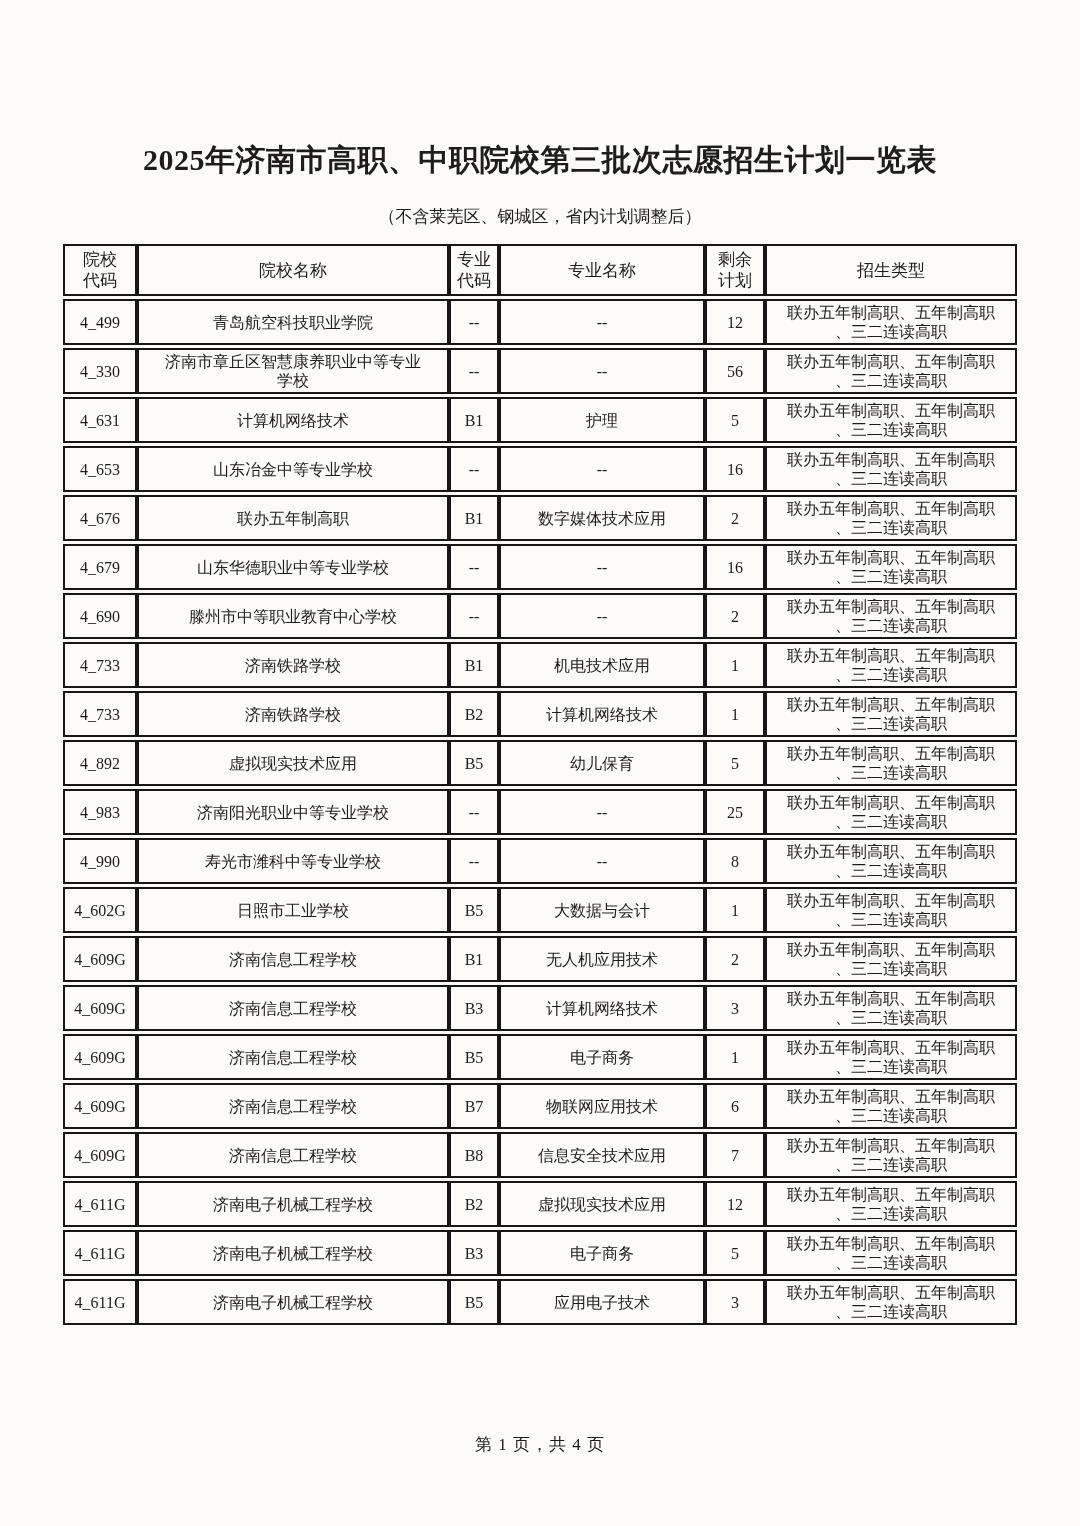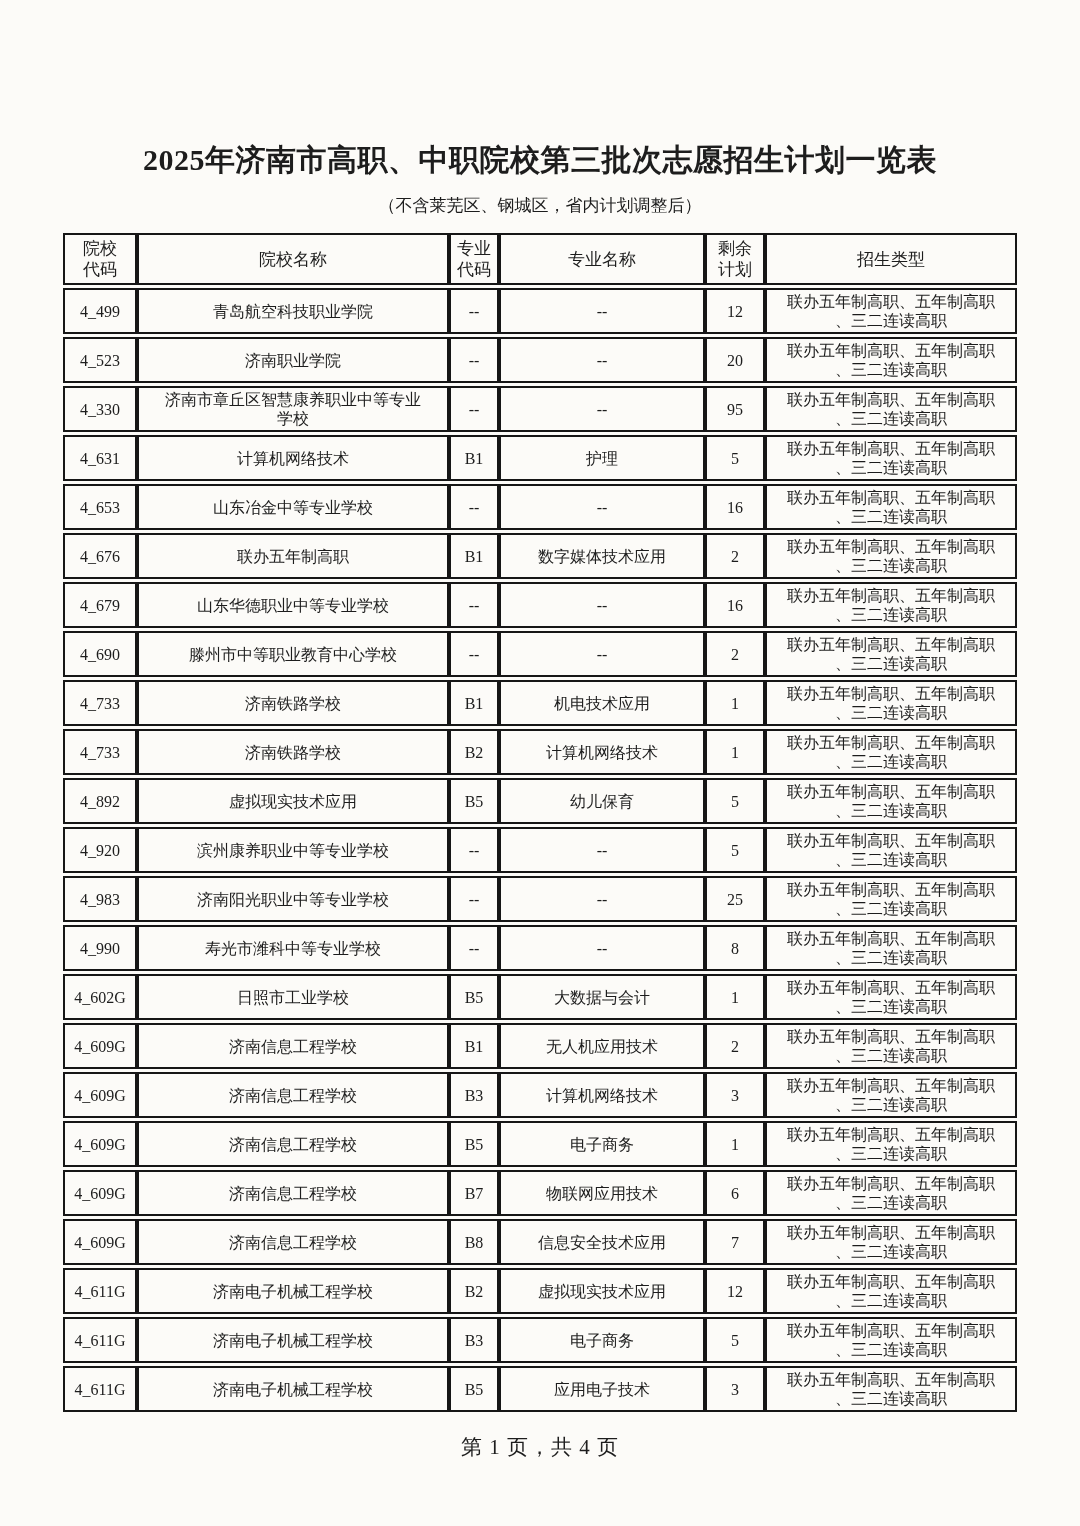"（不含莱芜区、钢城区，省内计划调整后）" .doc-subtitle { margin-top: 13px -> 24px }
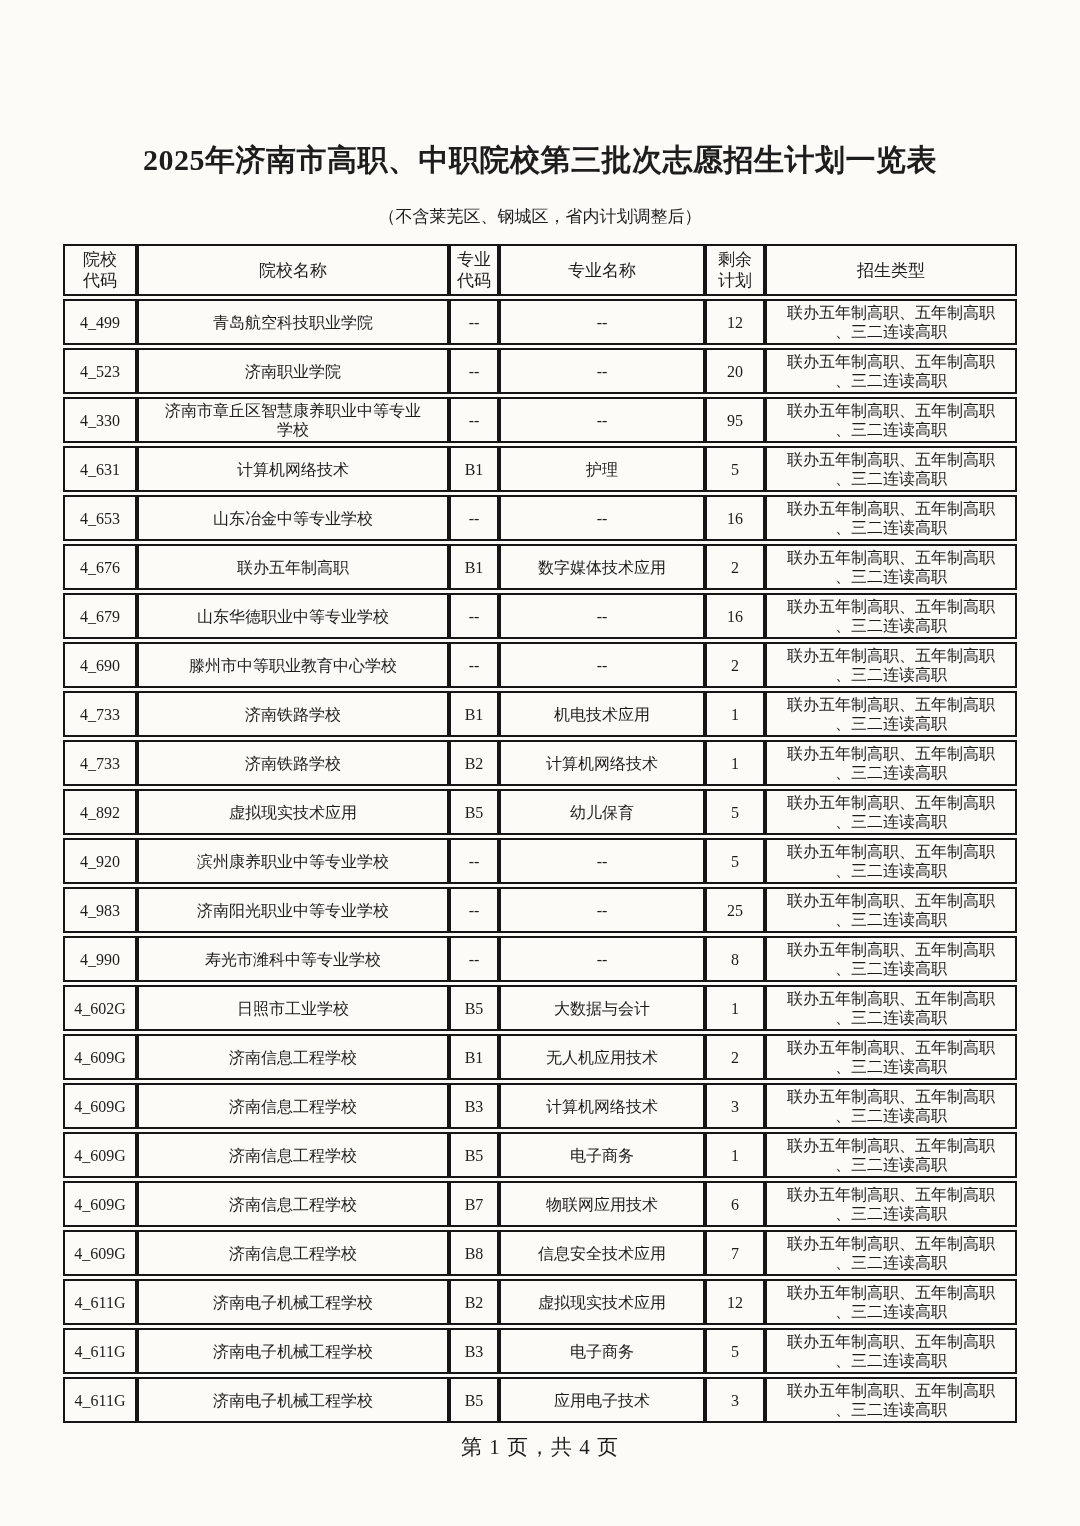"4_523" tr { html: <tr> <td>4_523</td> <td>济南职业学院</td> <td>--</td> <td>--</td> <td>20</td> <td>联办五年制高职、五年制高职 、三二连读高职</td> </tr> -> none }
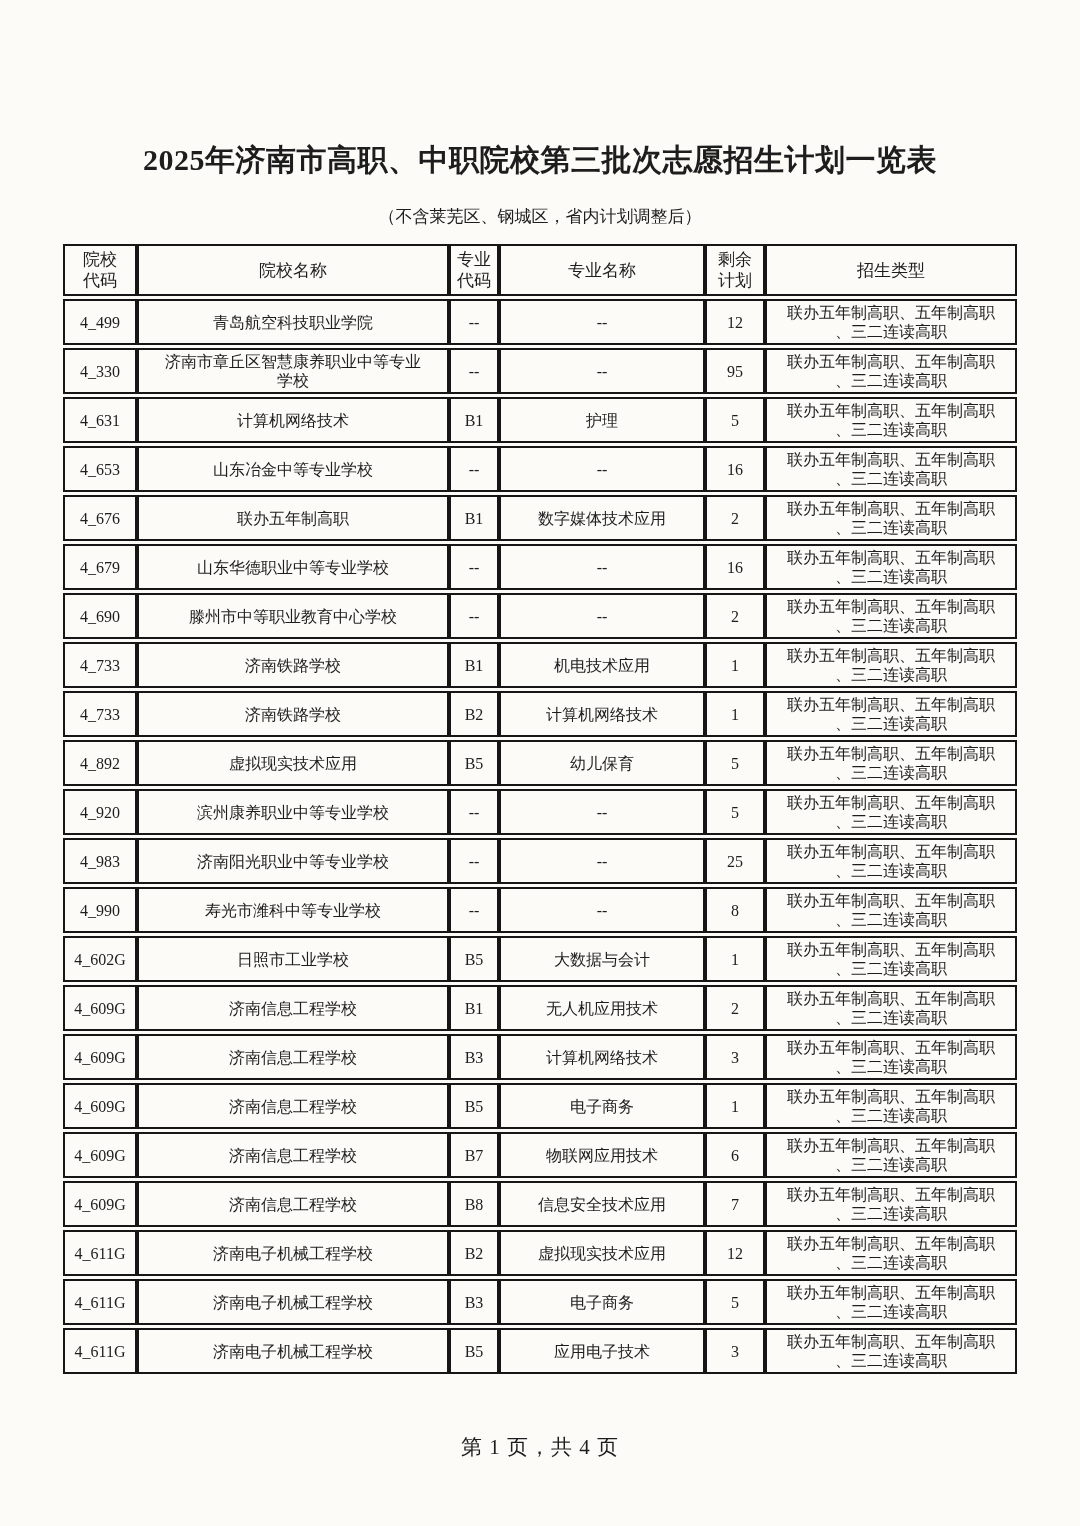"95" td { text: 95 -> 56 }
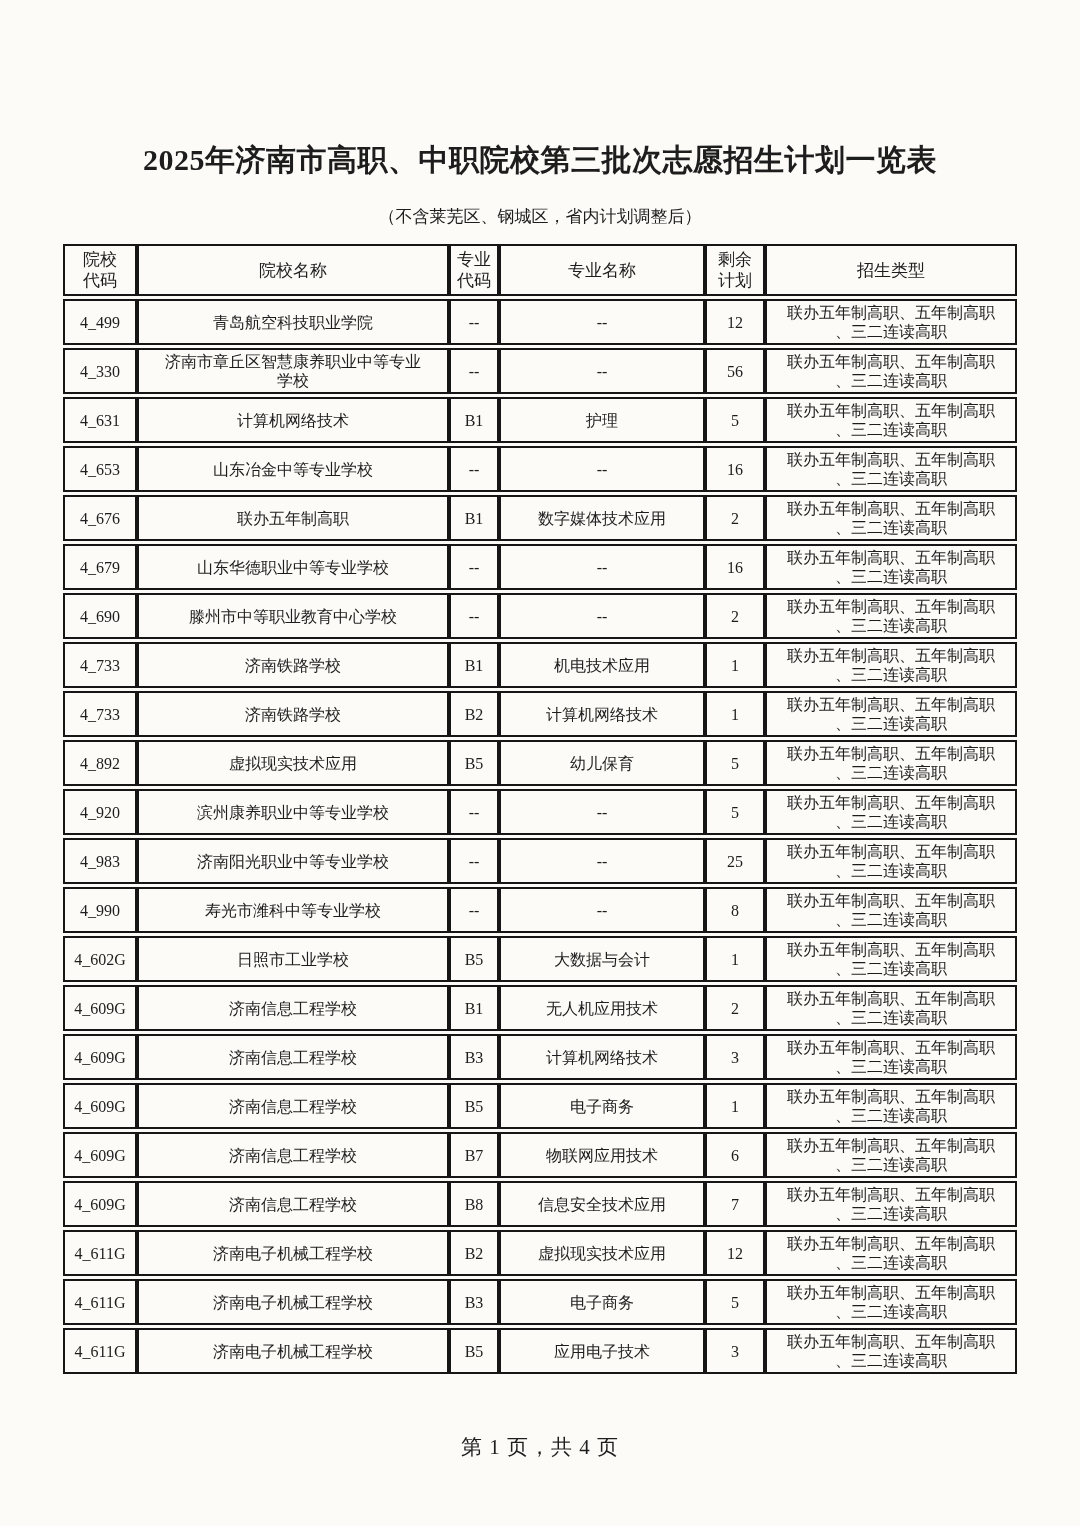"4_920" tr { html: <tr> <td>4_920</td> <td>滨州康养职业中等专业学校</td> <td>--</td> <td>--</td> <td>5</td> <td>联办五年制高职、五年制高职 、三二连读高职</td> </tr> -> none }
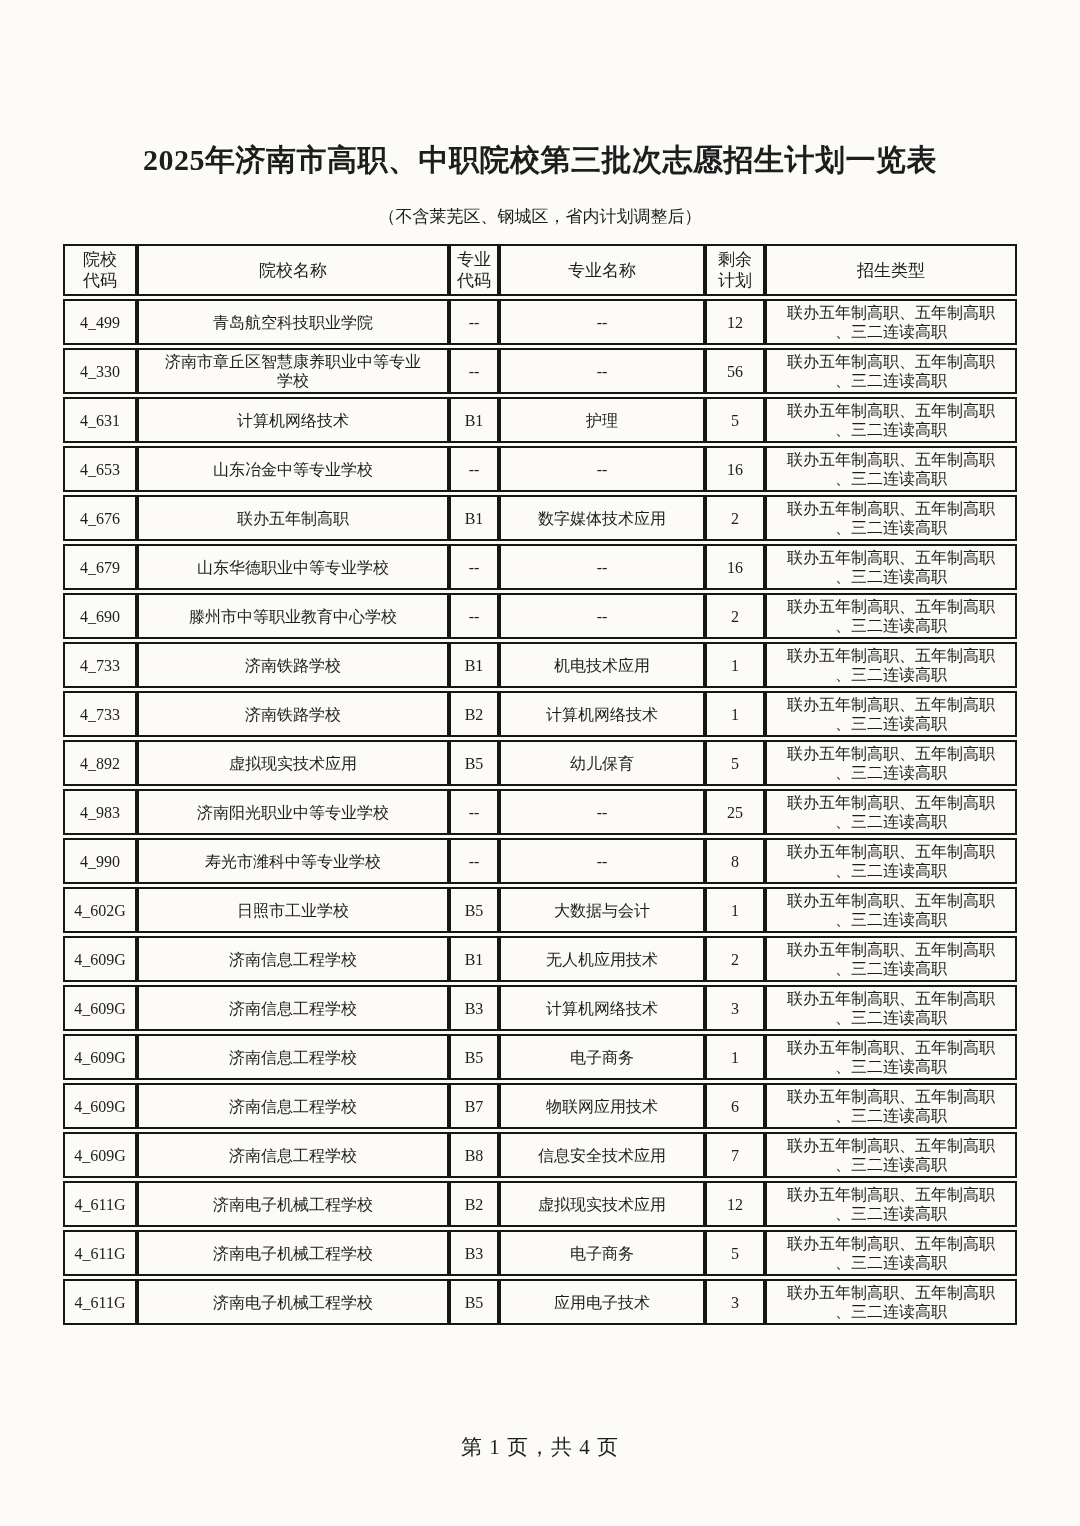"第 1 页，共 4 页" .footer { font-size: 21px -> 17px }
